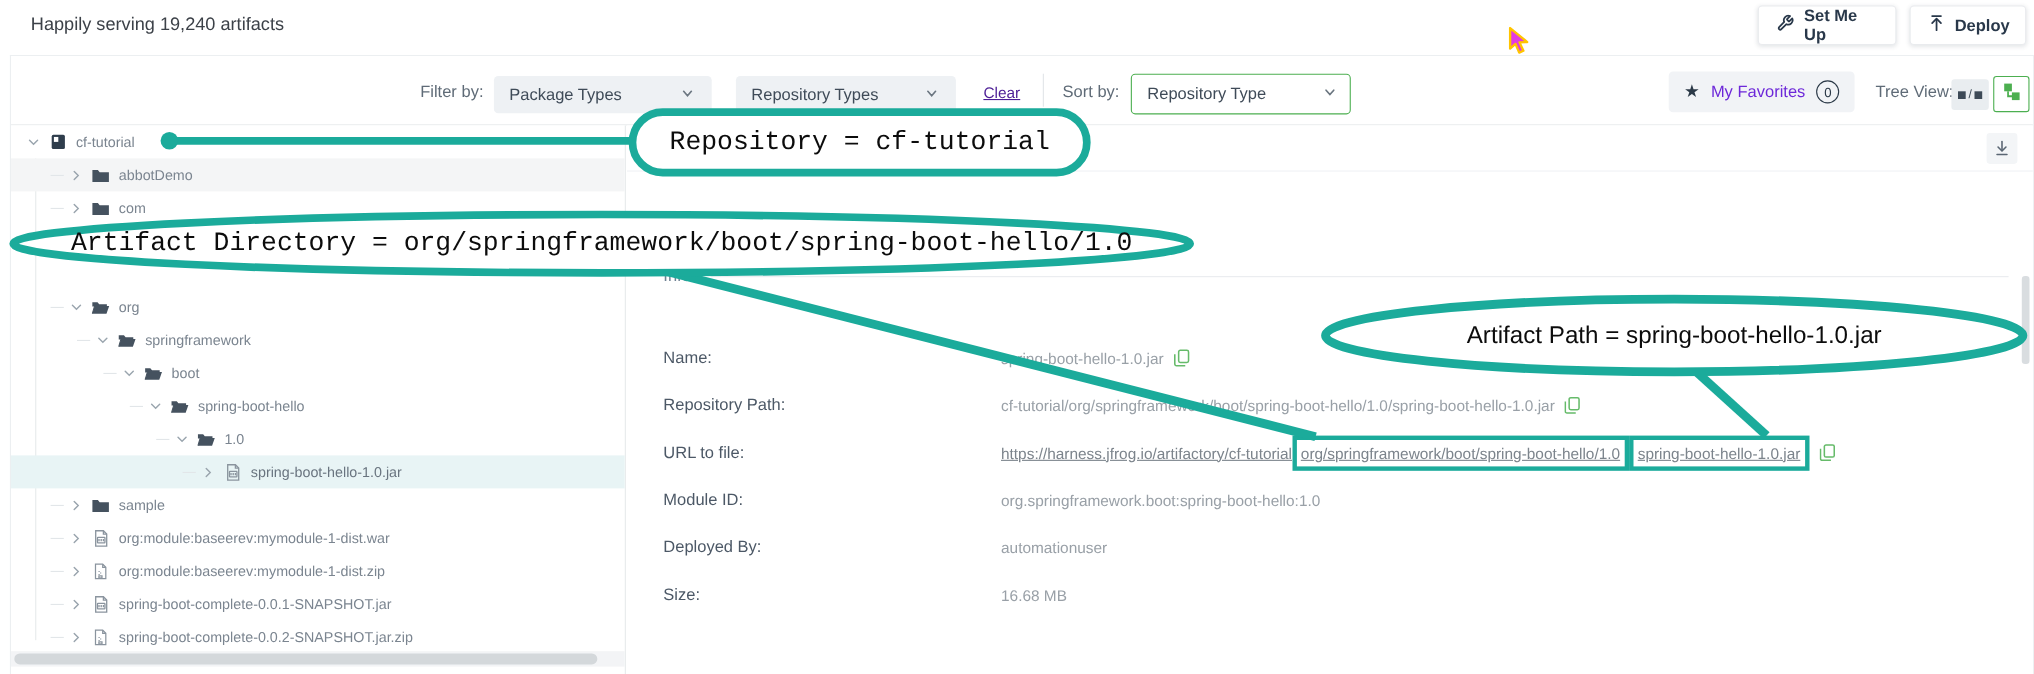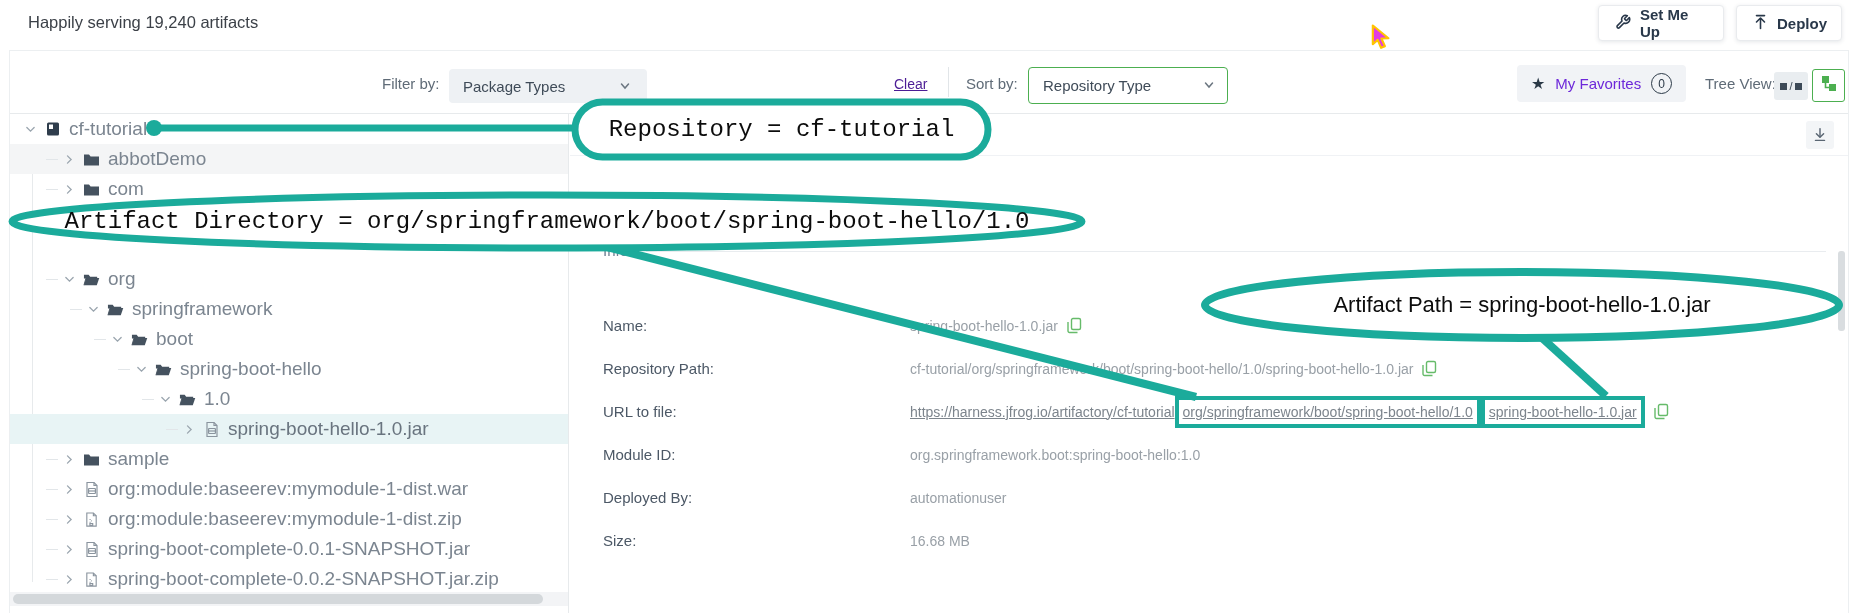"Repository Types" div.tb-select { html: none -> <div> <span>Repository Types</span> <span><svg> <polyline></polyline> </svg></span> </div> }
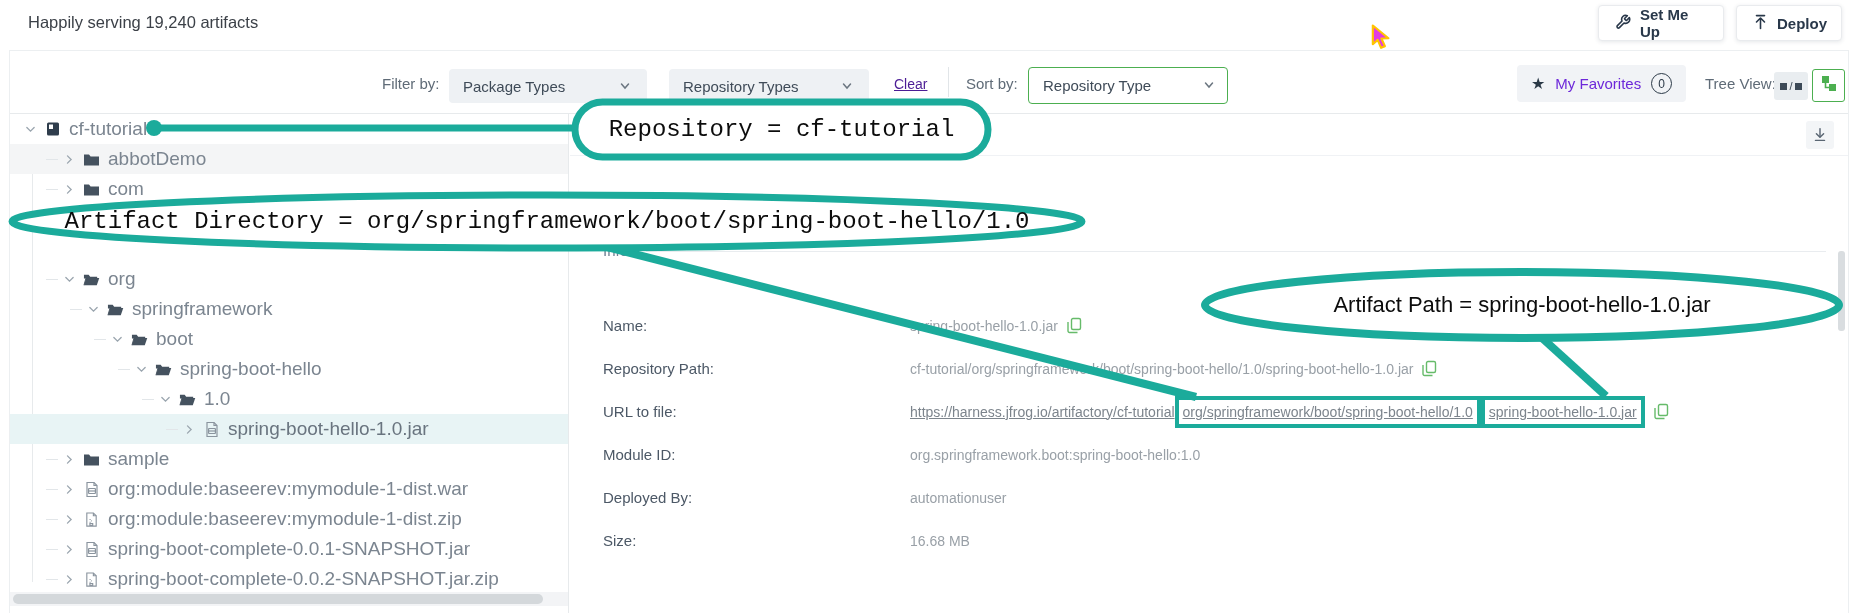"cf-tutorial" .tree-row { font-size: 19px -> 13px }
